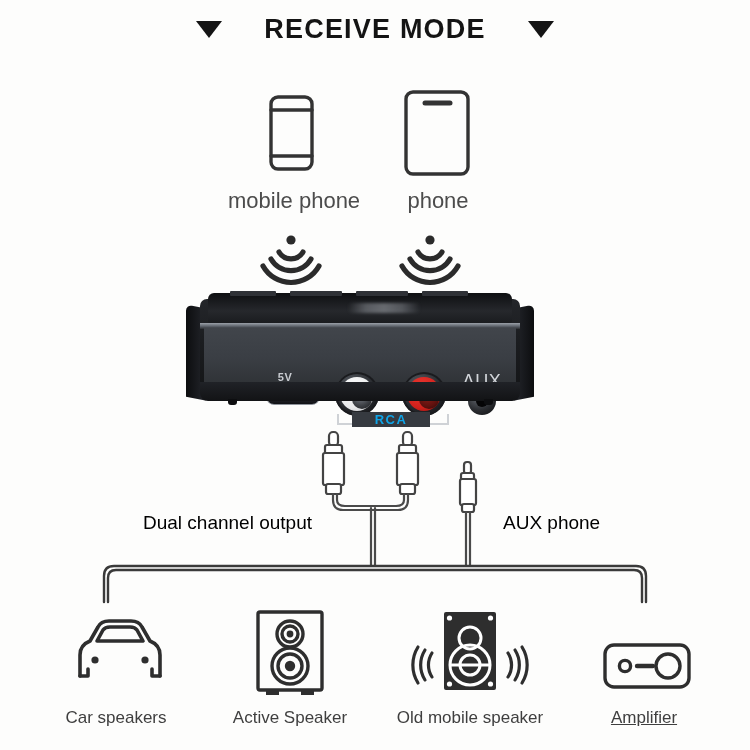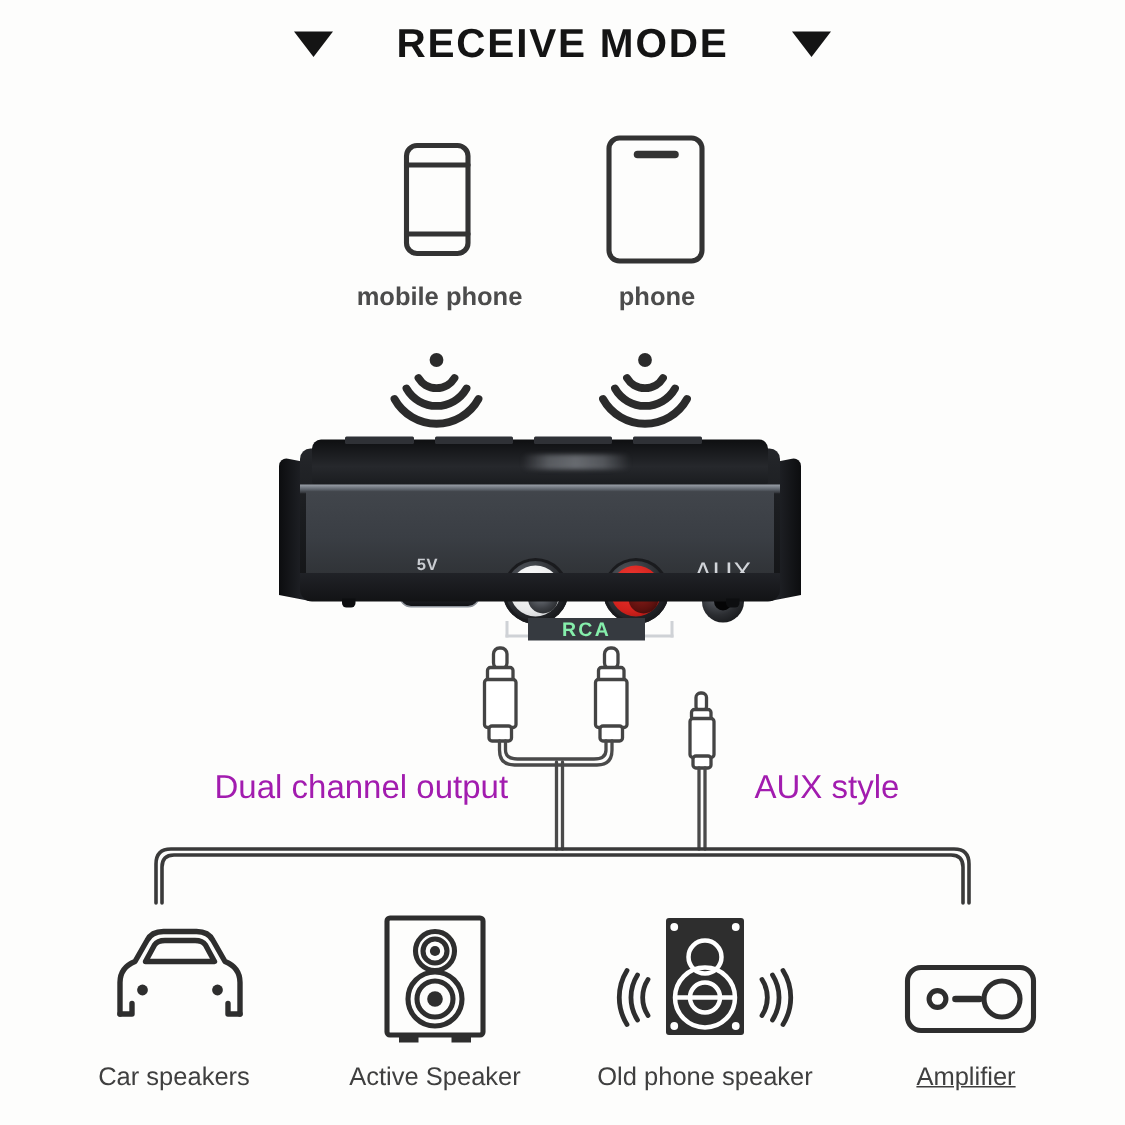"mobile phone" .src-label { font-size: 17px -> 22px; font-weight: bold -> none }
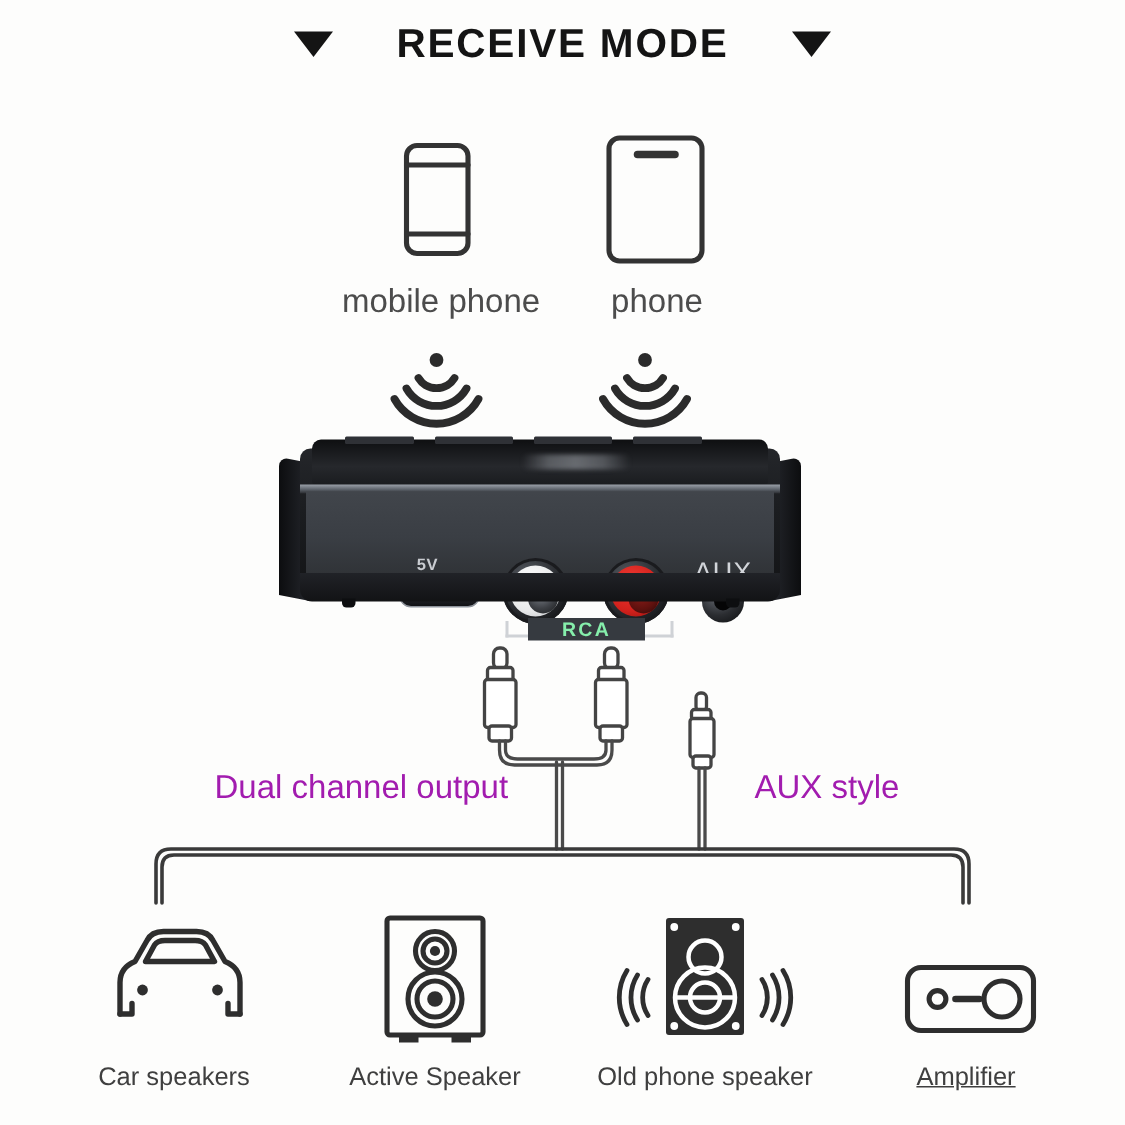"RCA" .lbl-rca { color: #86efac -> #0ea5e9 }
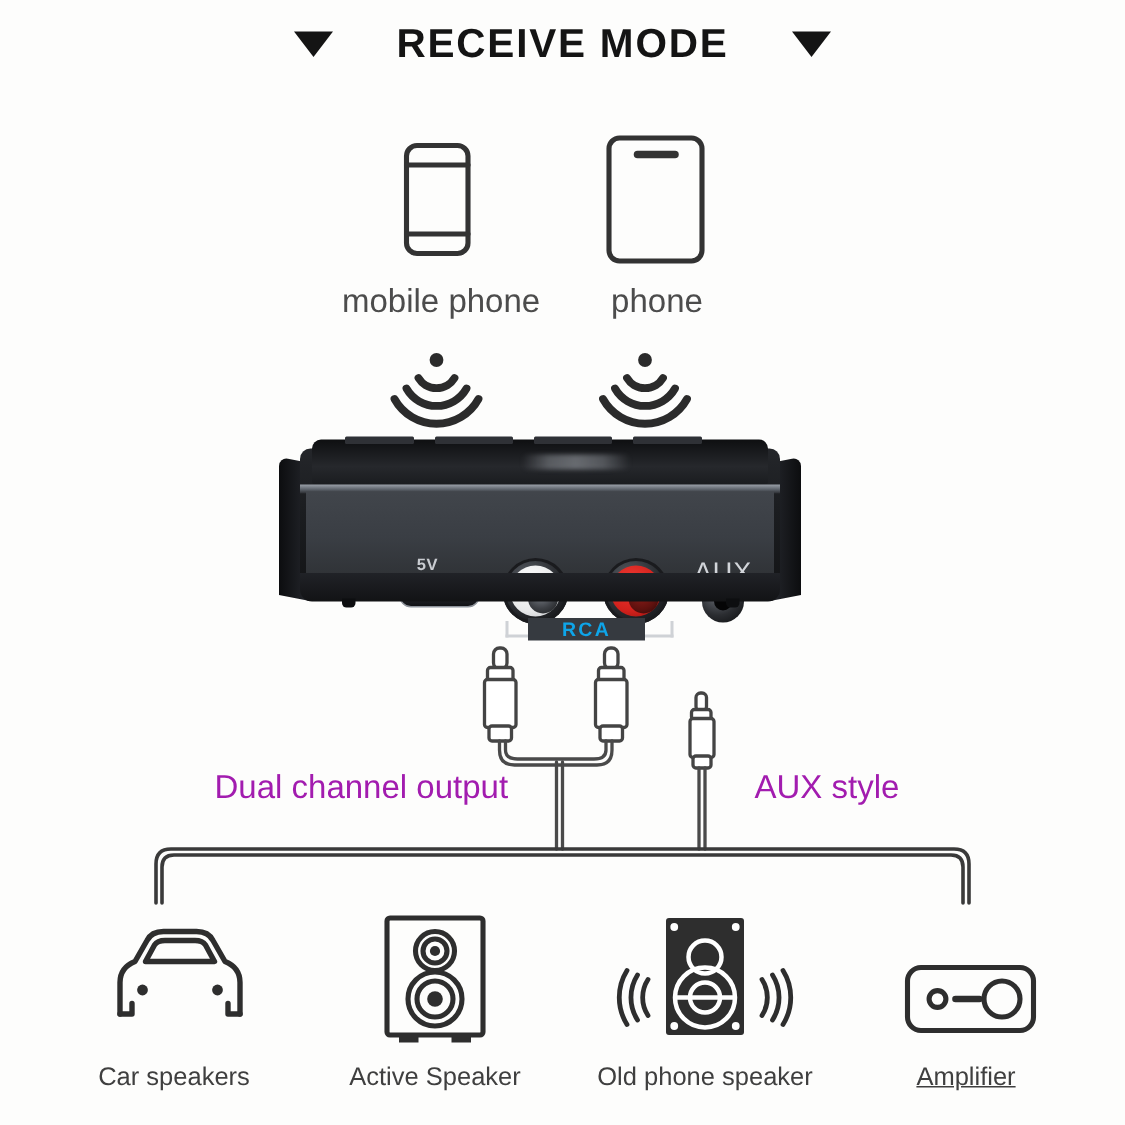"Dual channel output" .out-label { color: #a21caf -> #000000; font-size: 22px -> 19px }
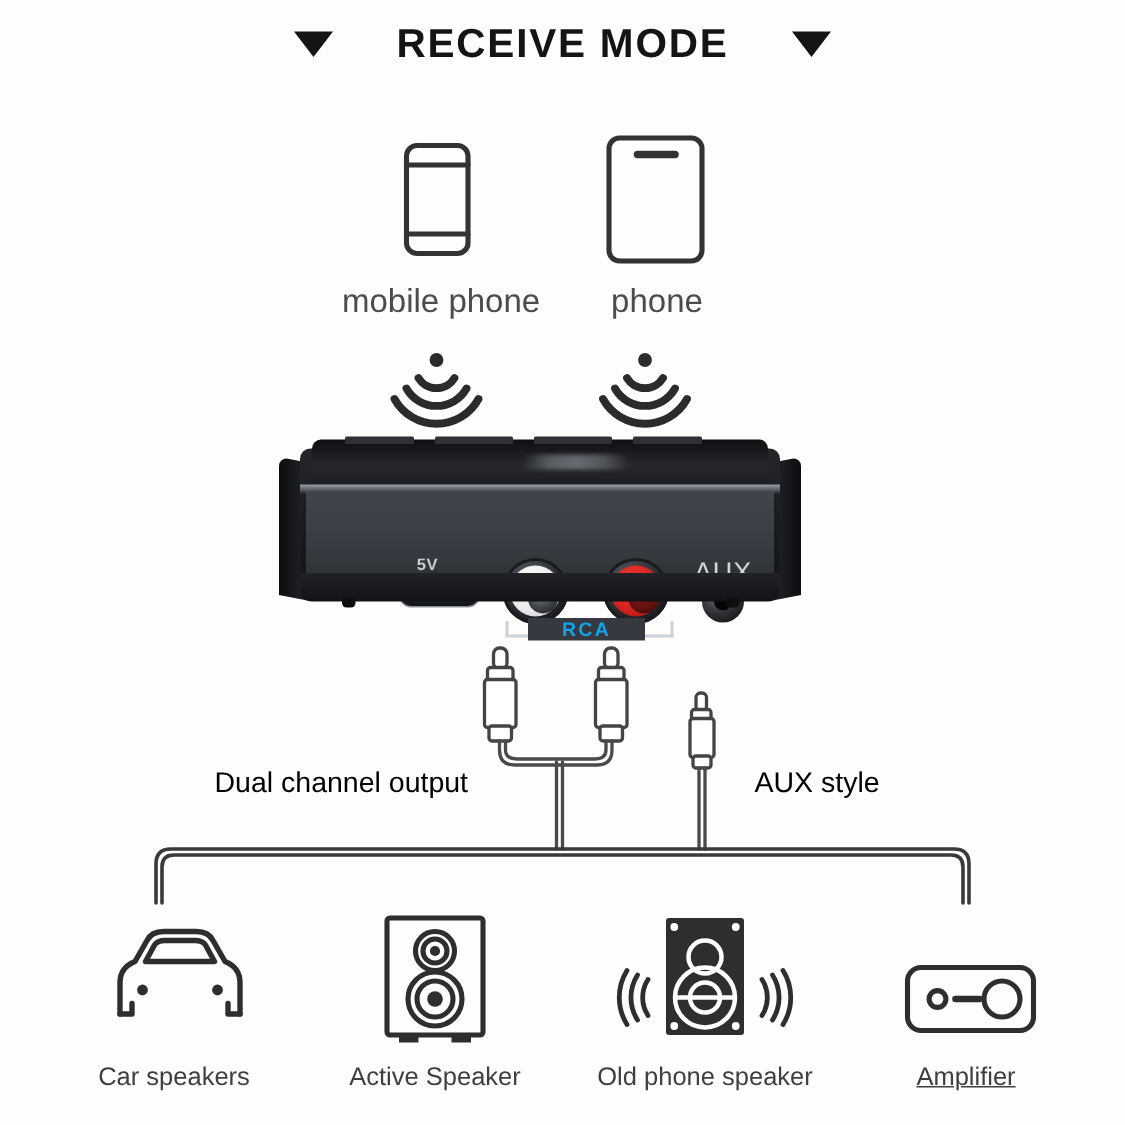"AUX style" div.out-label { text: style -> phone }
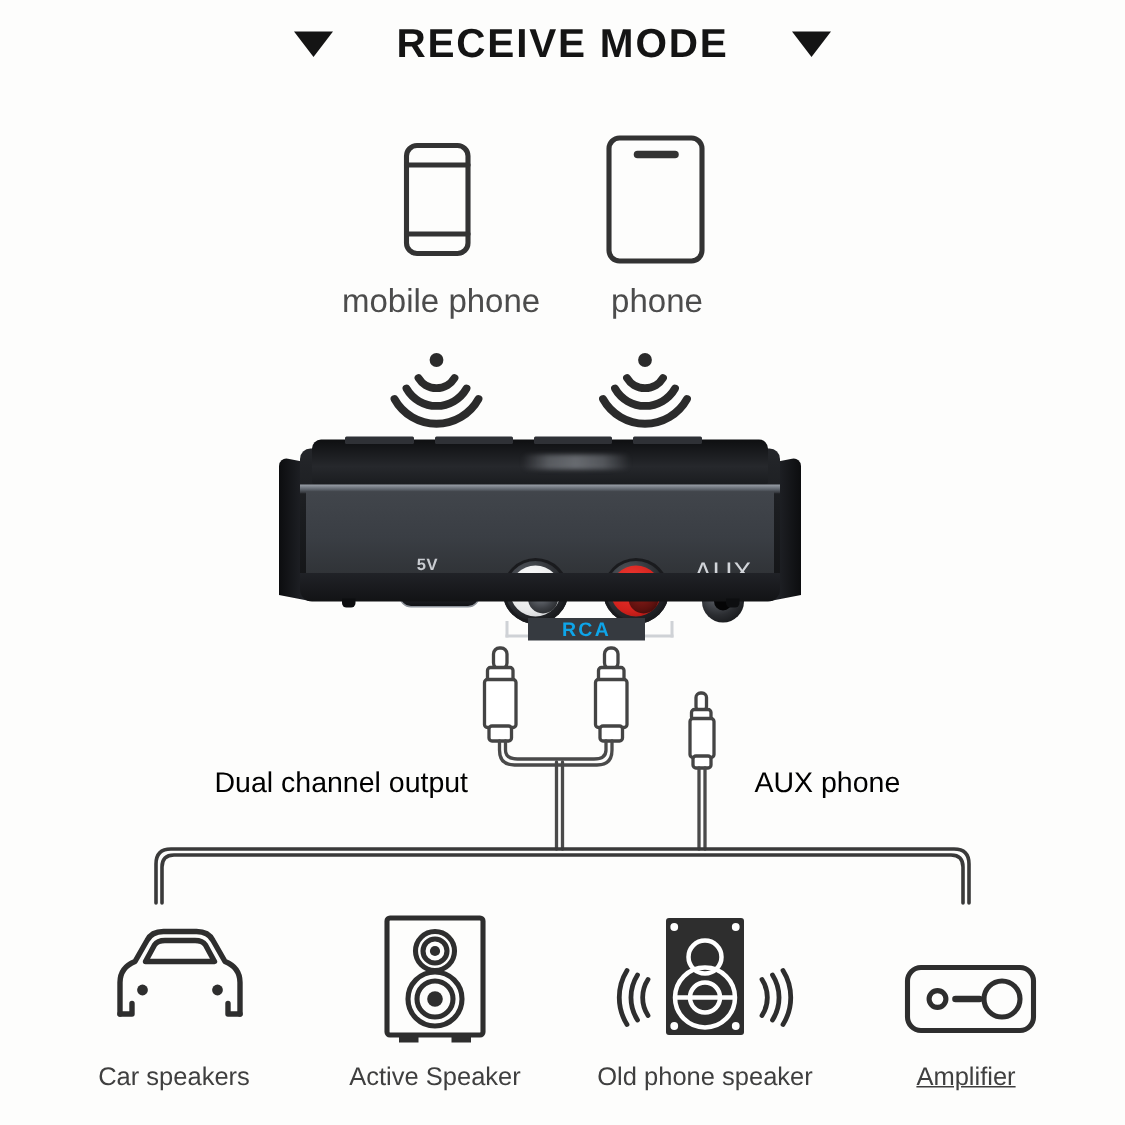"Old phone speaker" div.dst-label { text: phone -> mobile }
